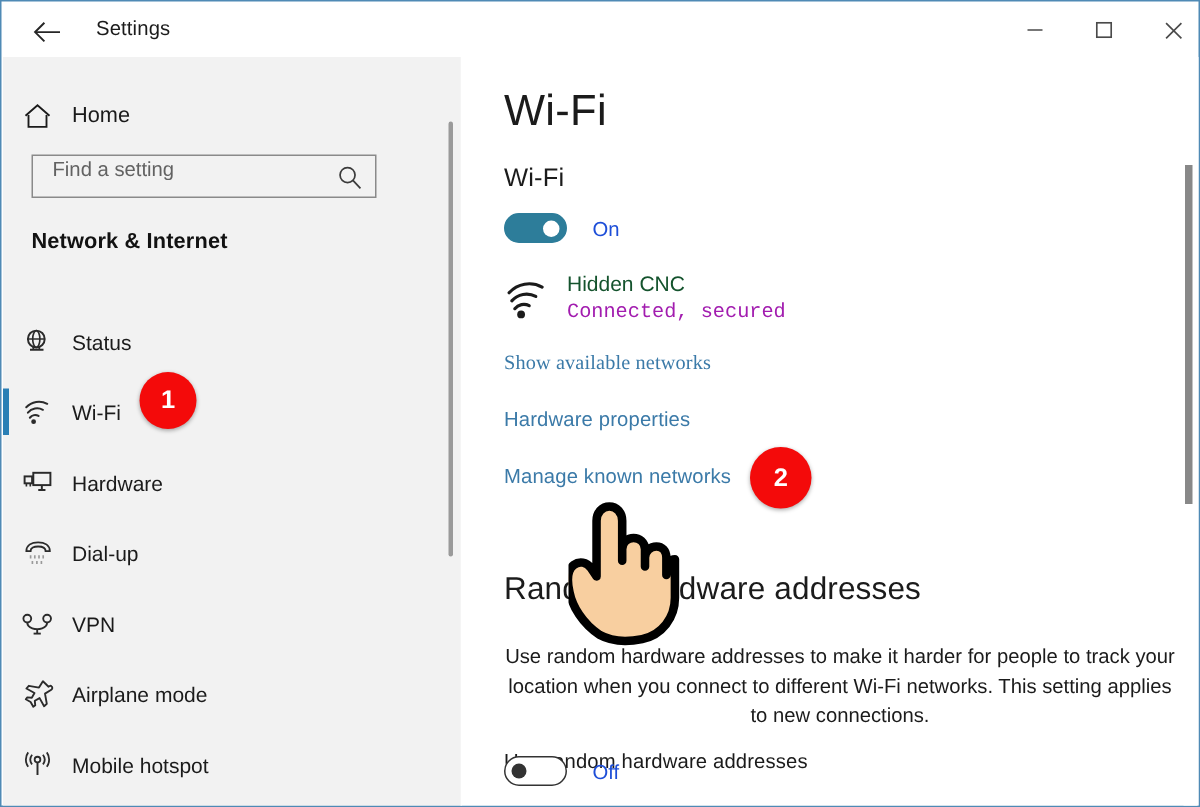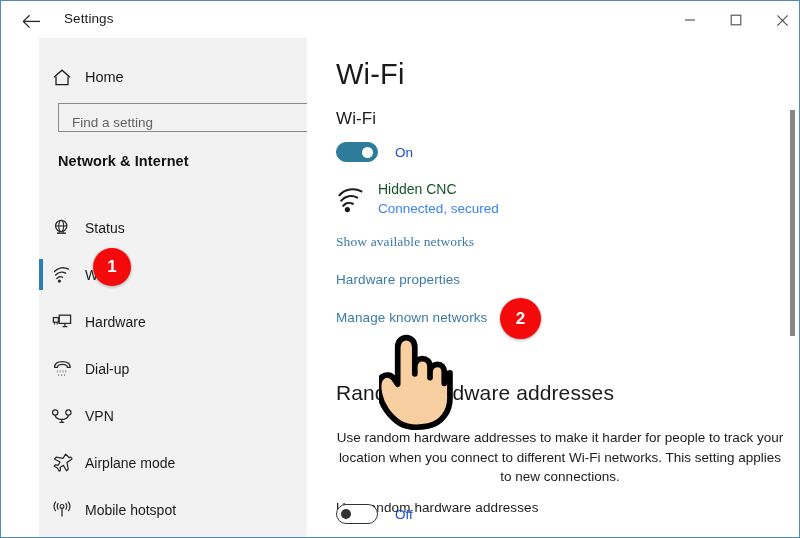"Home" .sidebar { margin-left: 37px -> none }
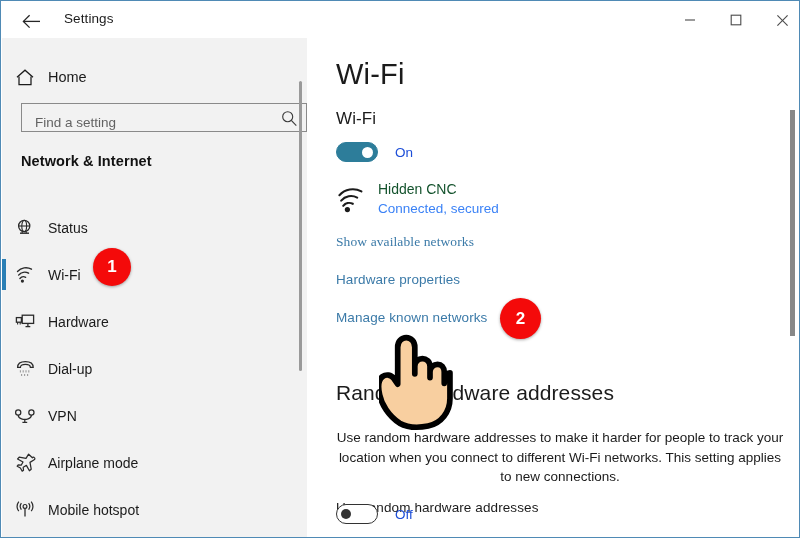"Find a setting" .search-box { align-items: flex-end -> flex-start; width: 286px -> 230px }
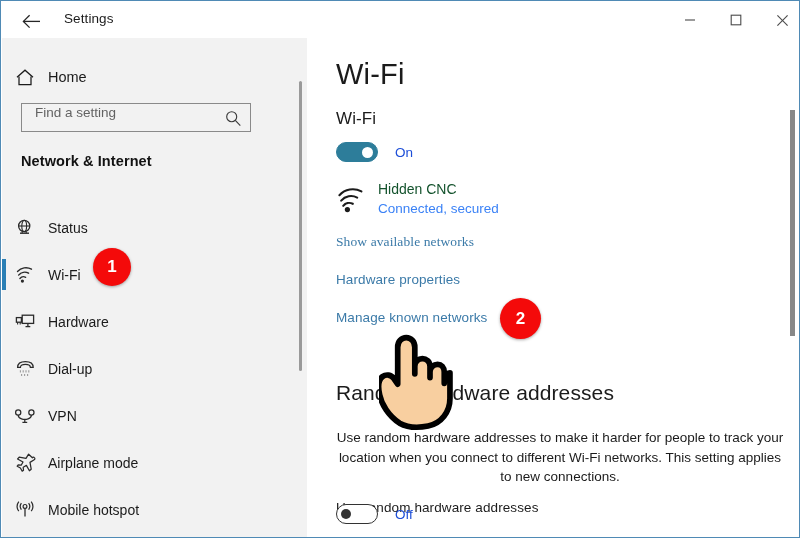"Connected, secured" .net-status { color: #3b82f6 -> #a21caf; font-family: none -> Liberation Mono, monospace }
